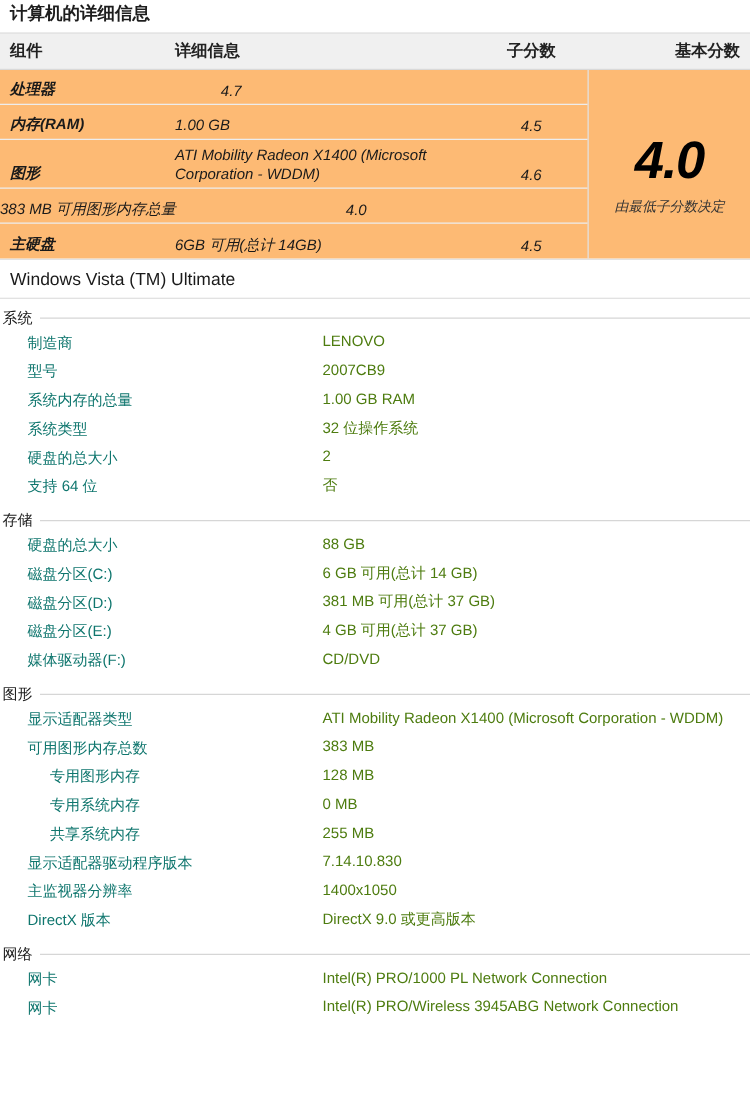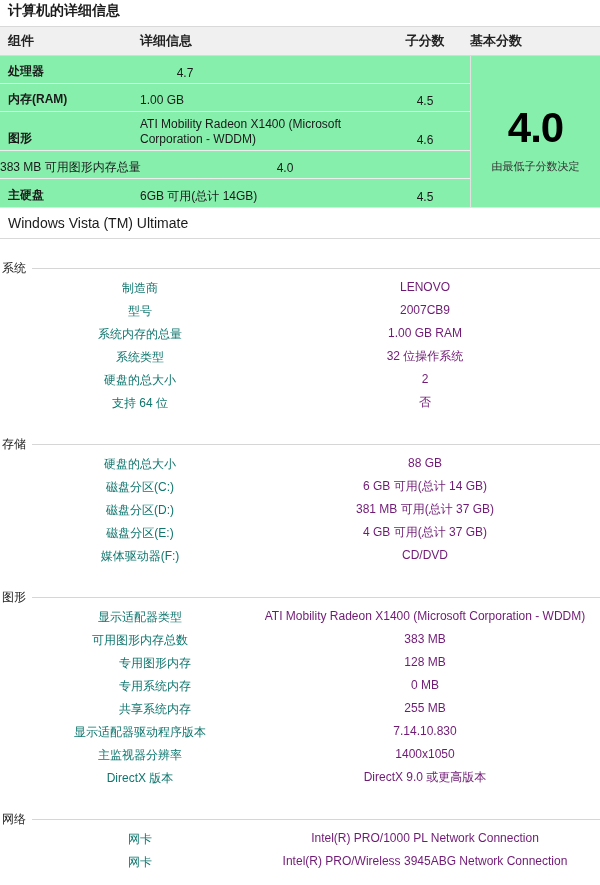"基本分数" .col-base { text-align: left -> right }
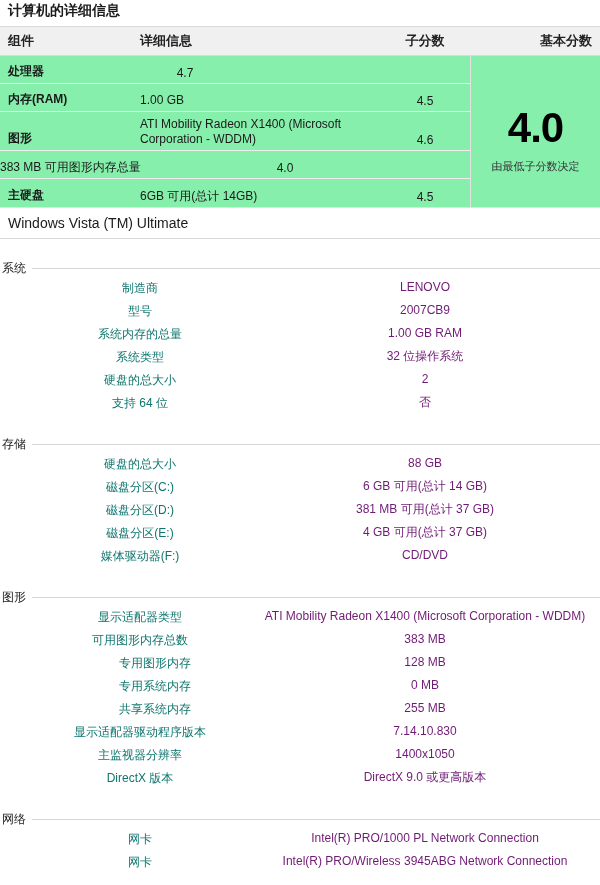"处理器" .score-body { background: #86efac -> #fdba74; font-style: none -> italic }
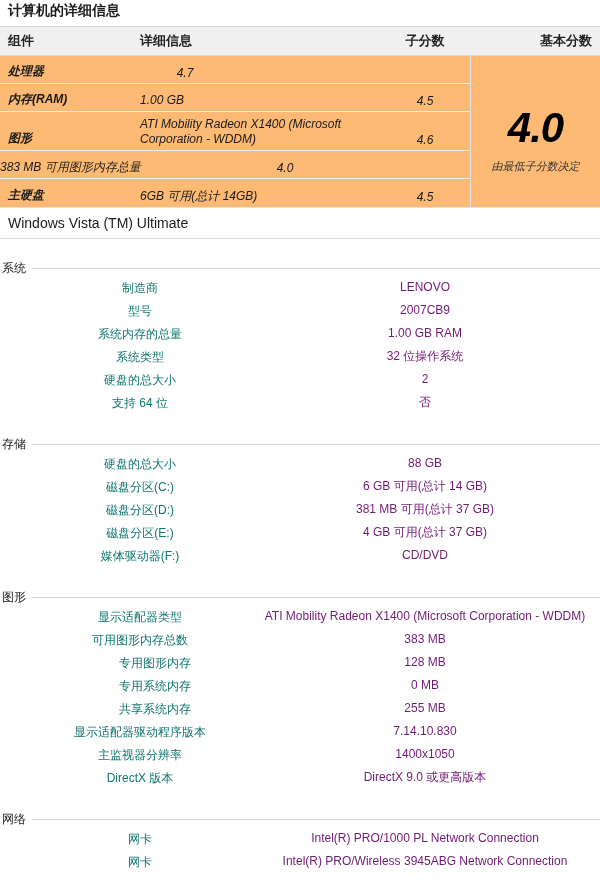"系统" .section { margin-top: 20px -> 6px; text-align: center -> none }
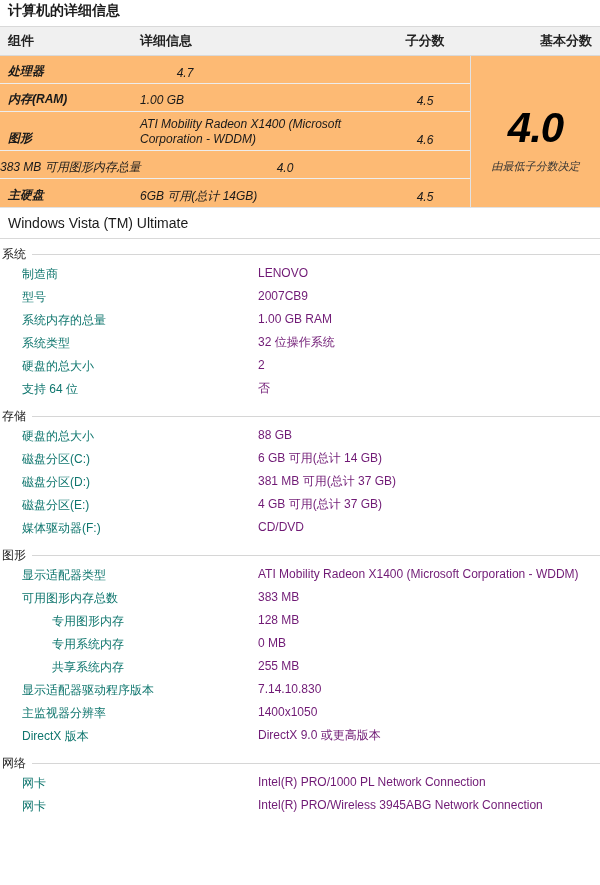"LENOVO" .kv .v { color: #701a75 -> #4d7c0f }
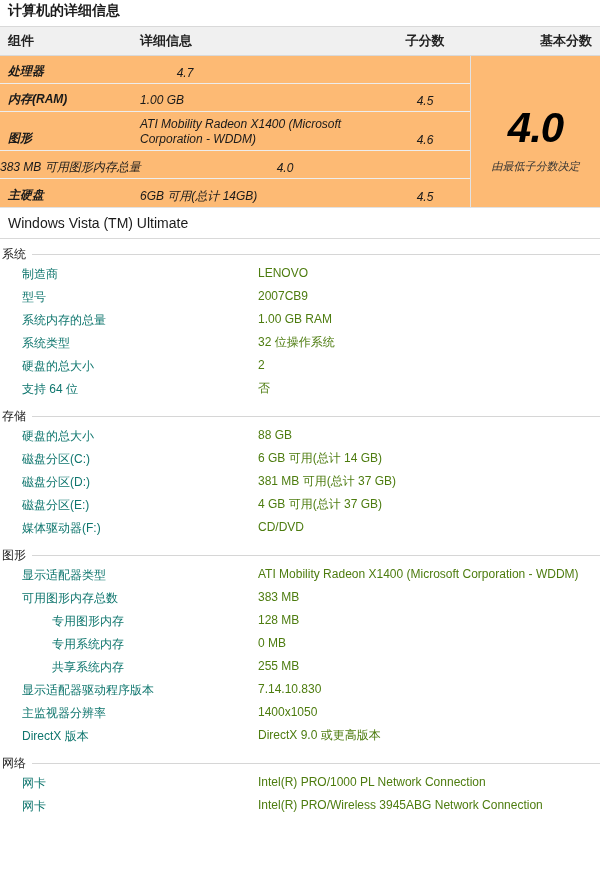"专用图形内存" .kv .k.indent { padding-left: 52px -> 40px }
